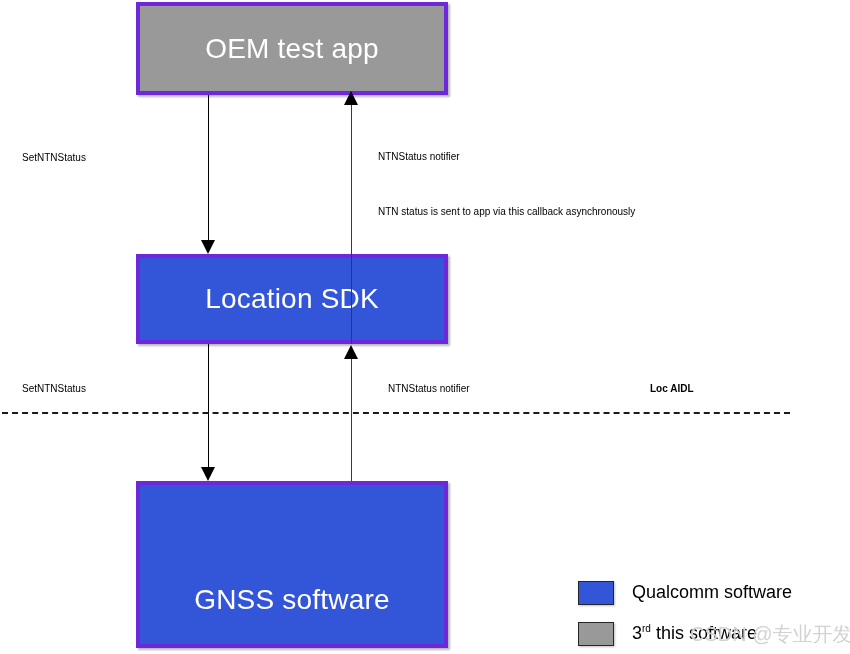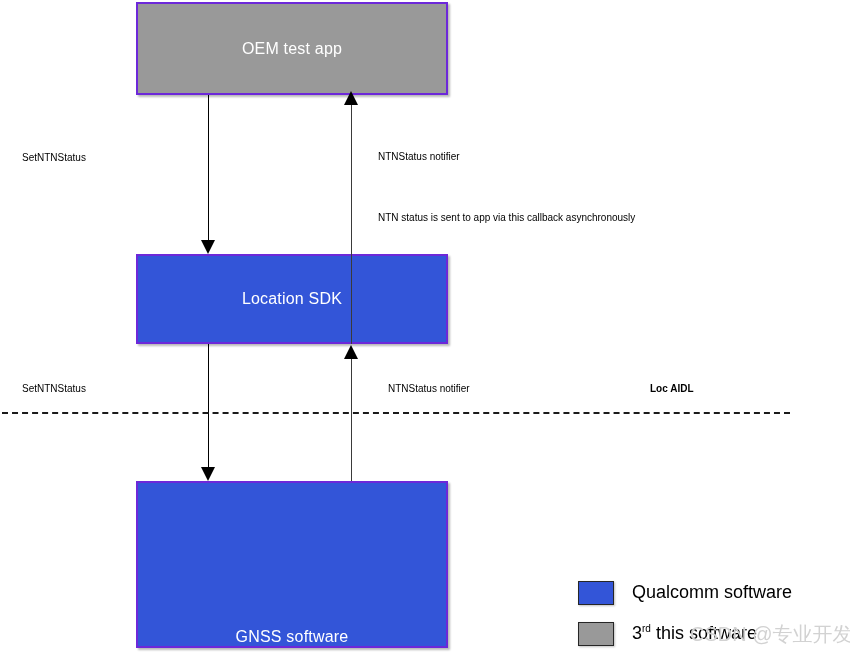"OEM test app" .node { border: 2px solid #6d28d9 -> 4px solid #6d28d9; font-size: 16px -> 28px }
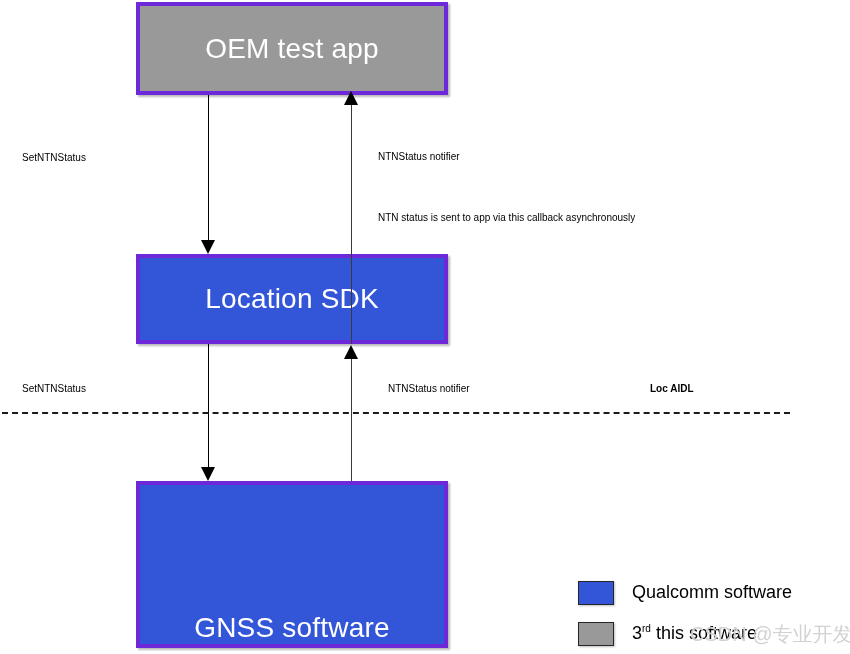"NTN status is sent to" .lbl-async { top: 212px -> 206px }
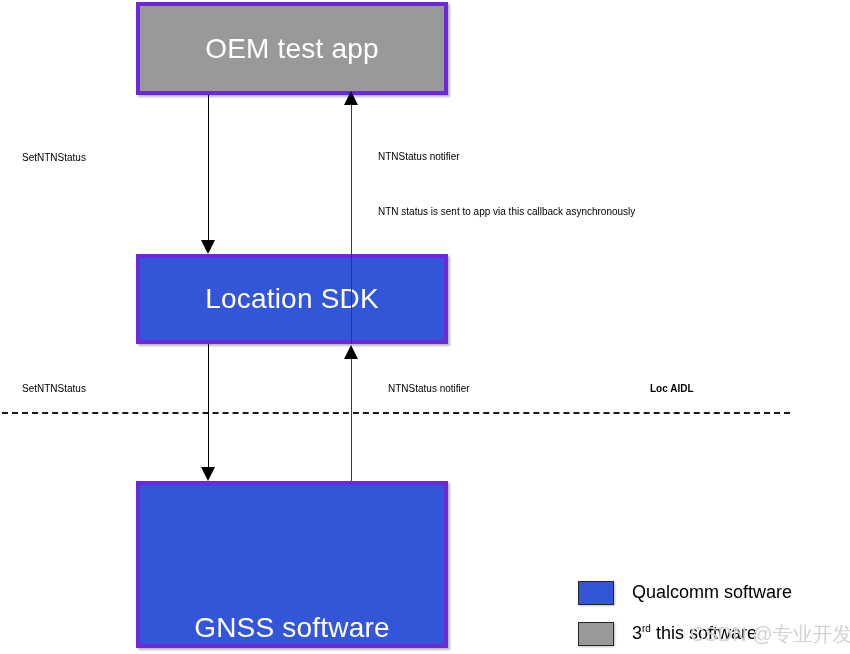"GNSS software" .node-gnss { align-items: flex-end -> center }
